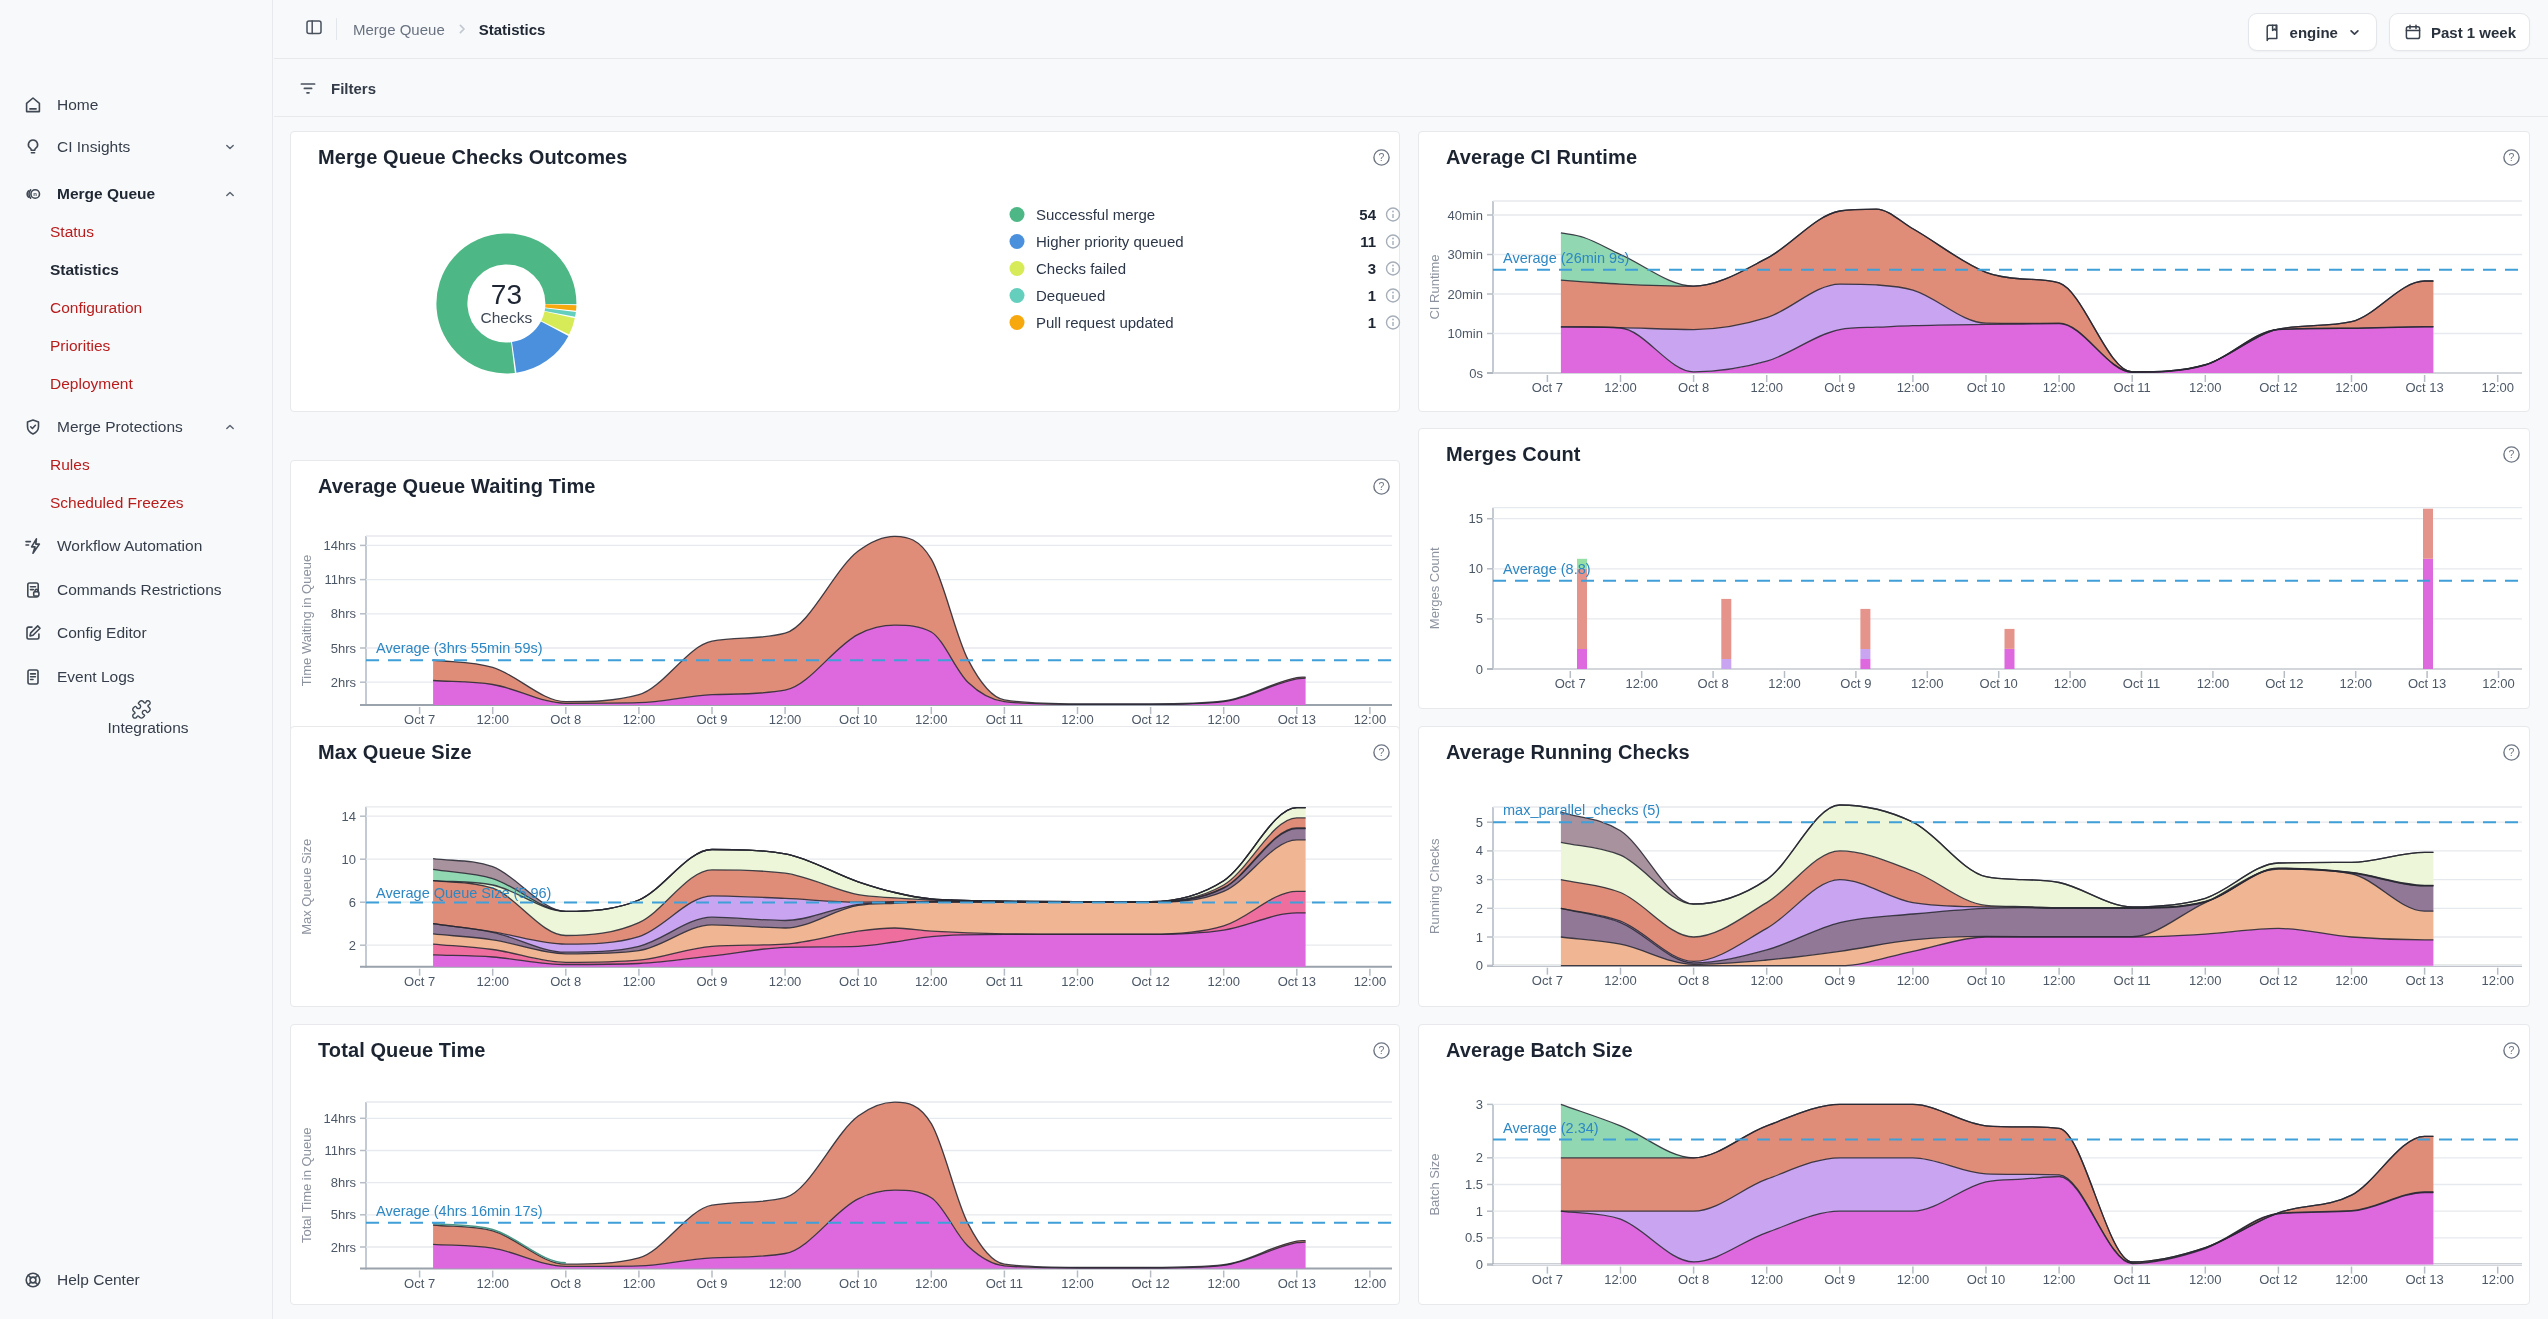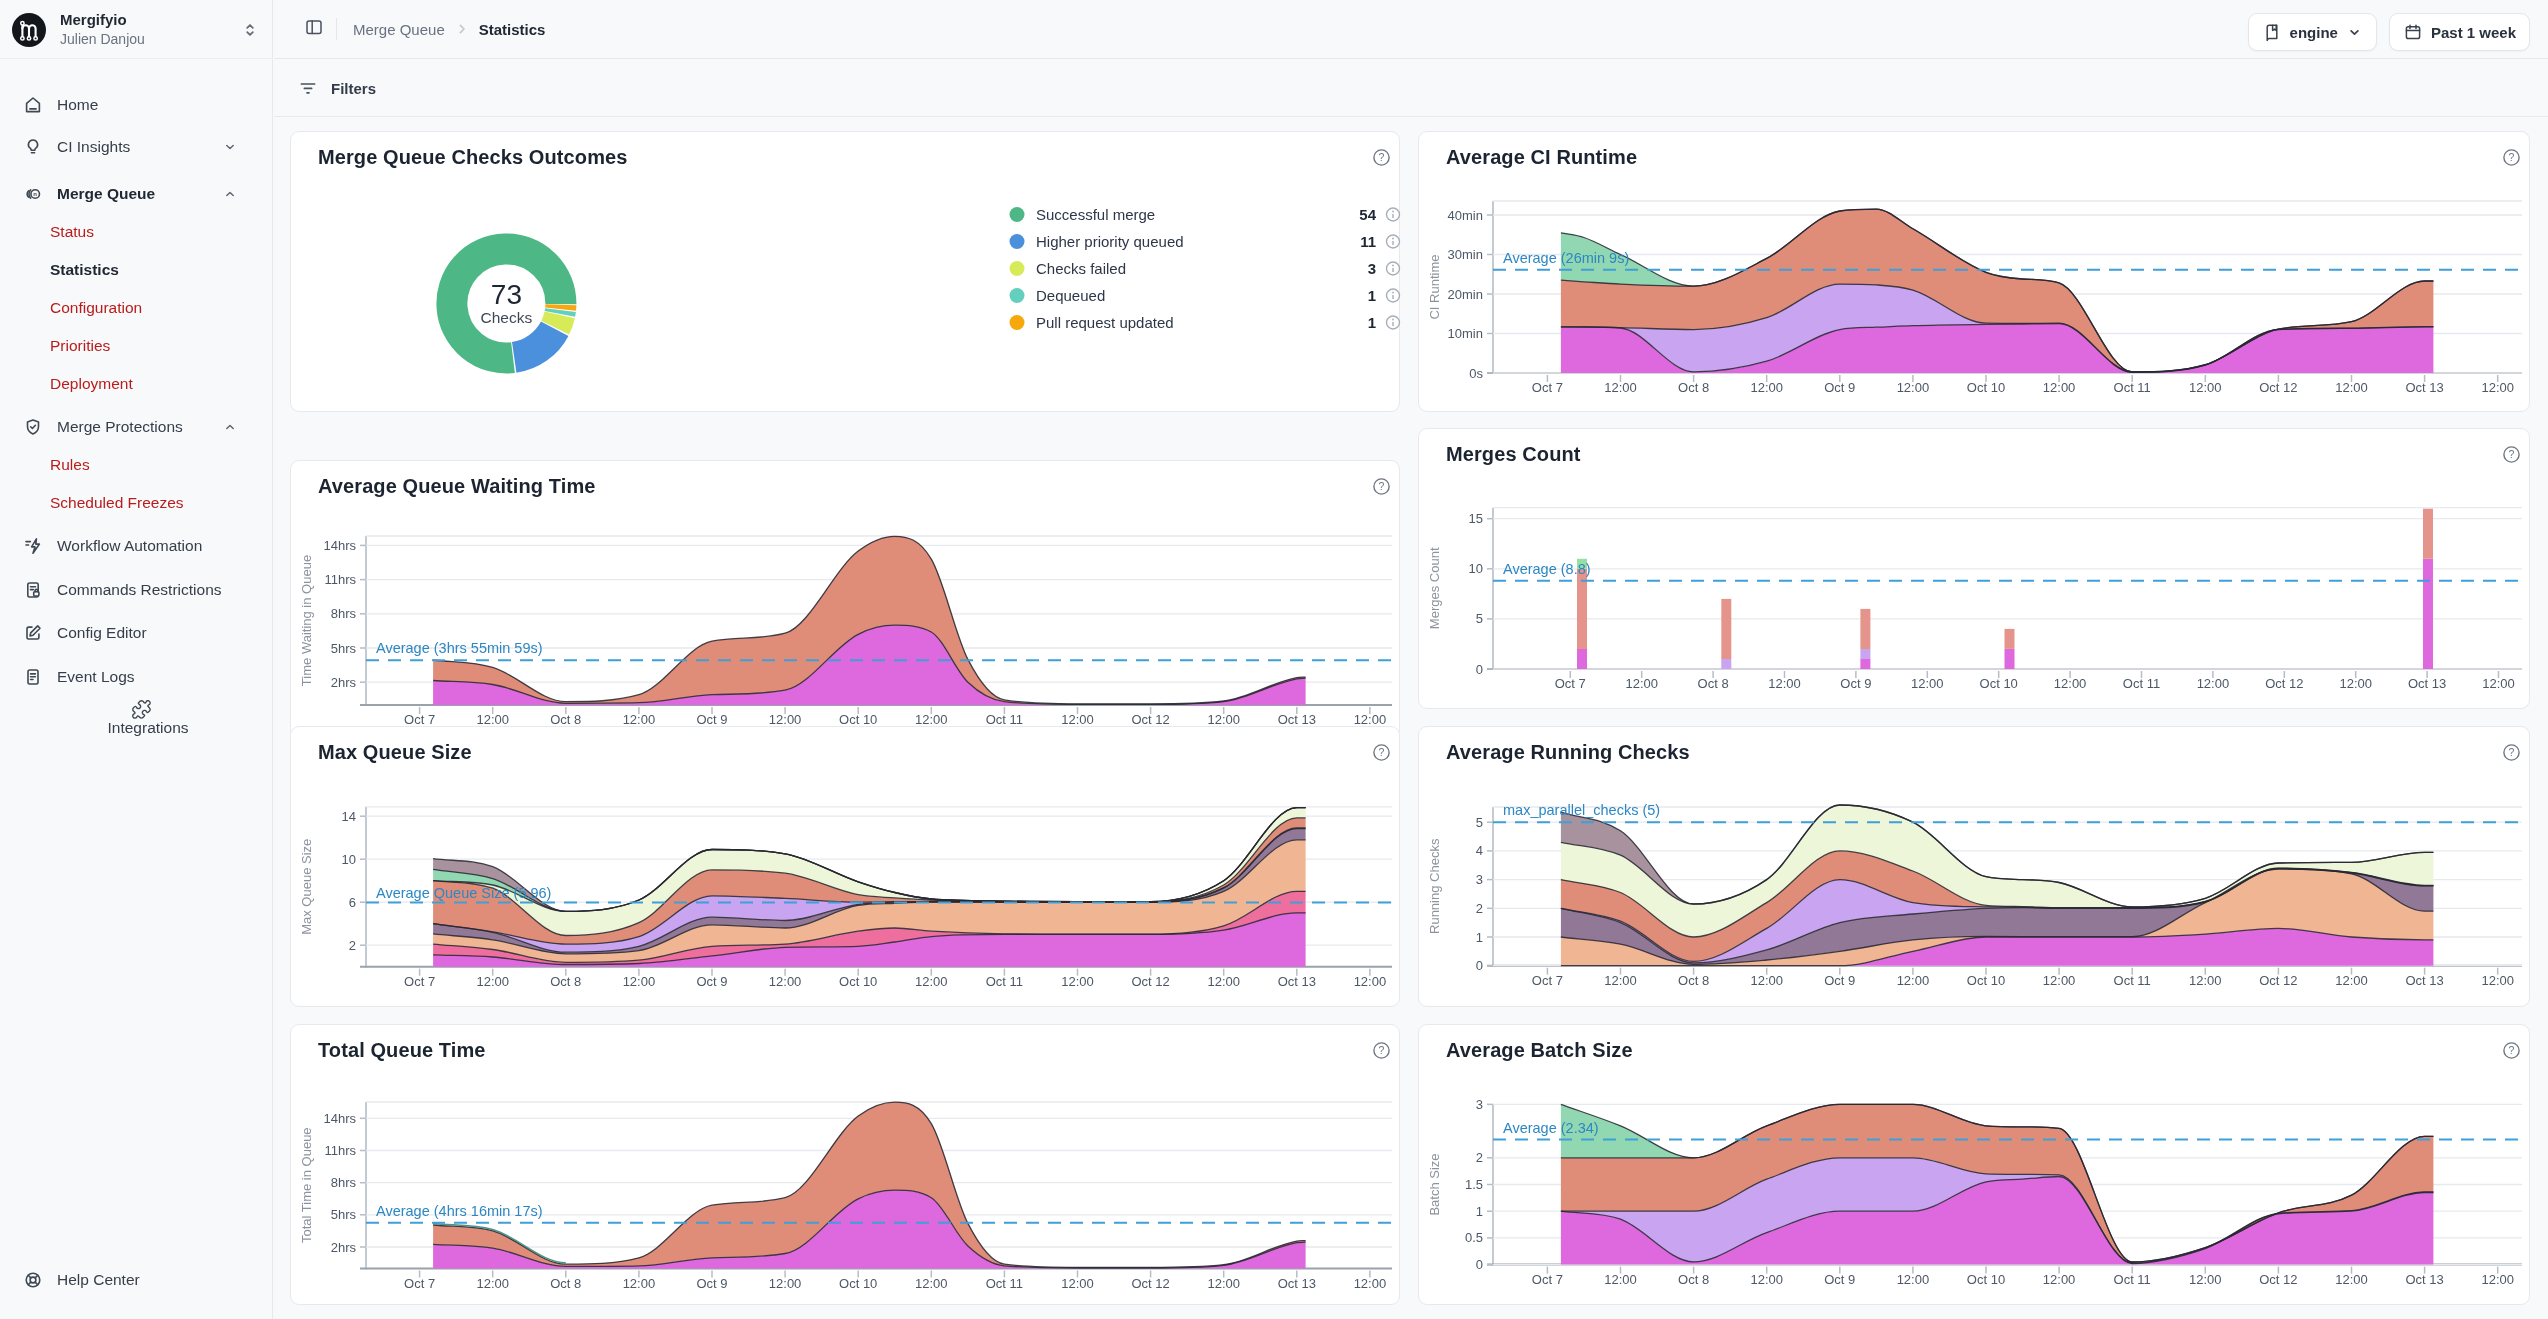"Mergifyio" div.sb-head { html: <div> <div><svg> <circle></circle> <g> <path></path> <path></path> </g> <g> <circle></circle> <circle></circle> <circle></circle> <circle></circle> </g> </svg></div> <div> <div>Mergifyio</div> <div>Julien Danjou</div> </div> <svg> <path></path> </svg> </div> -> none }
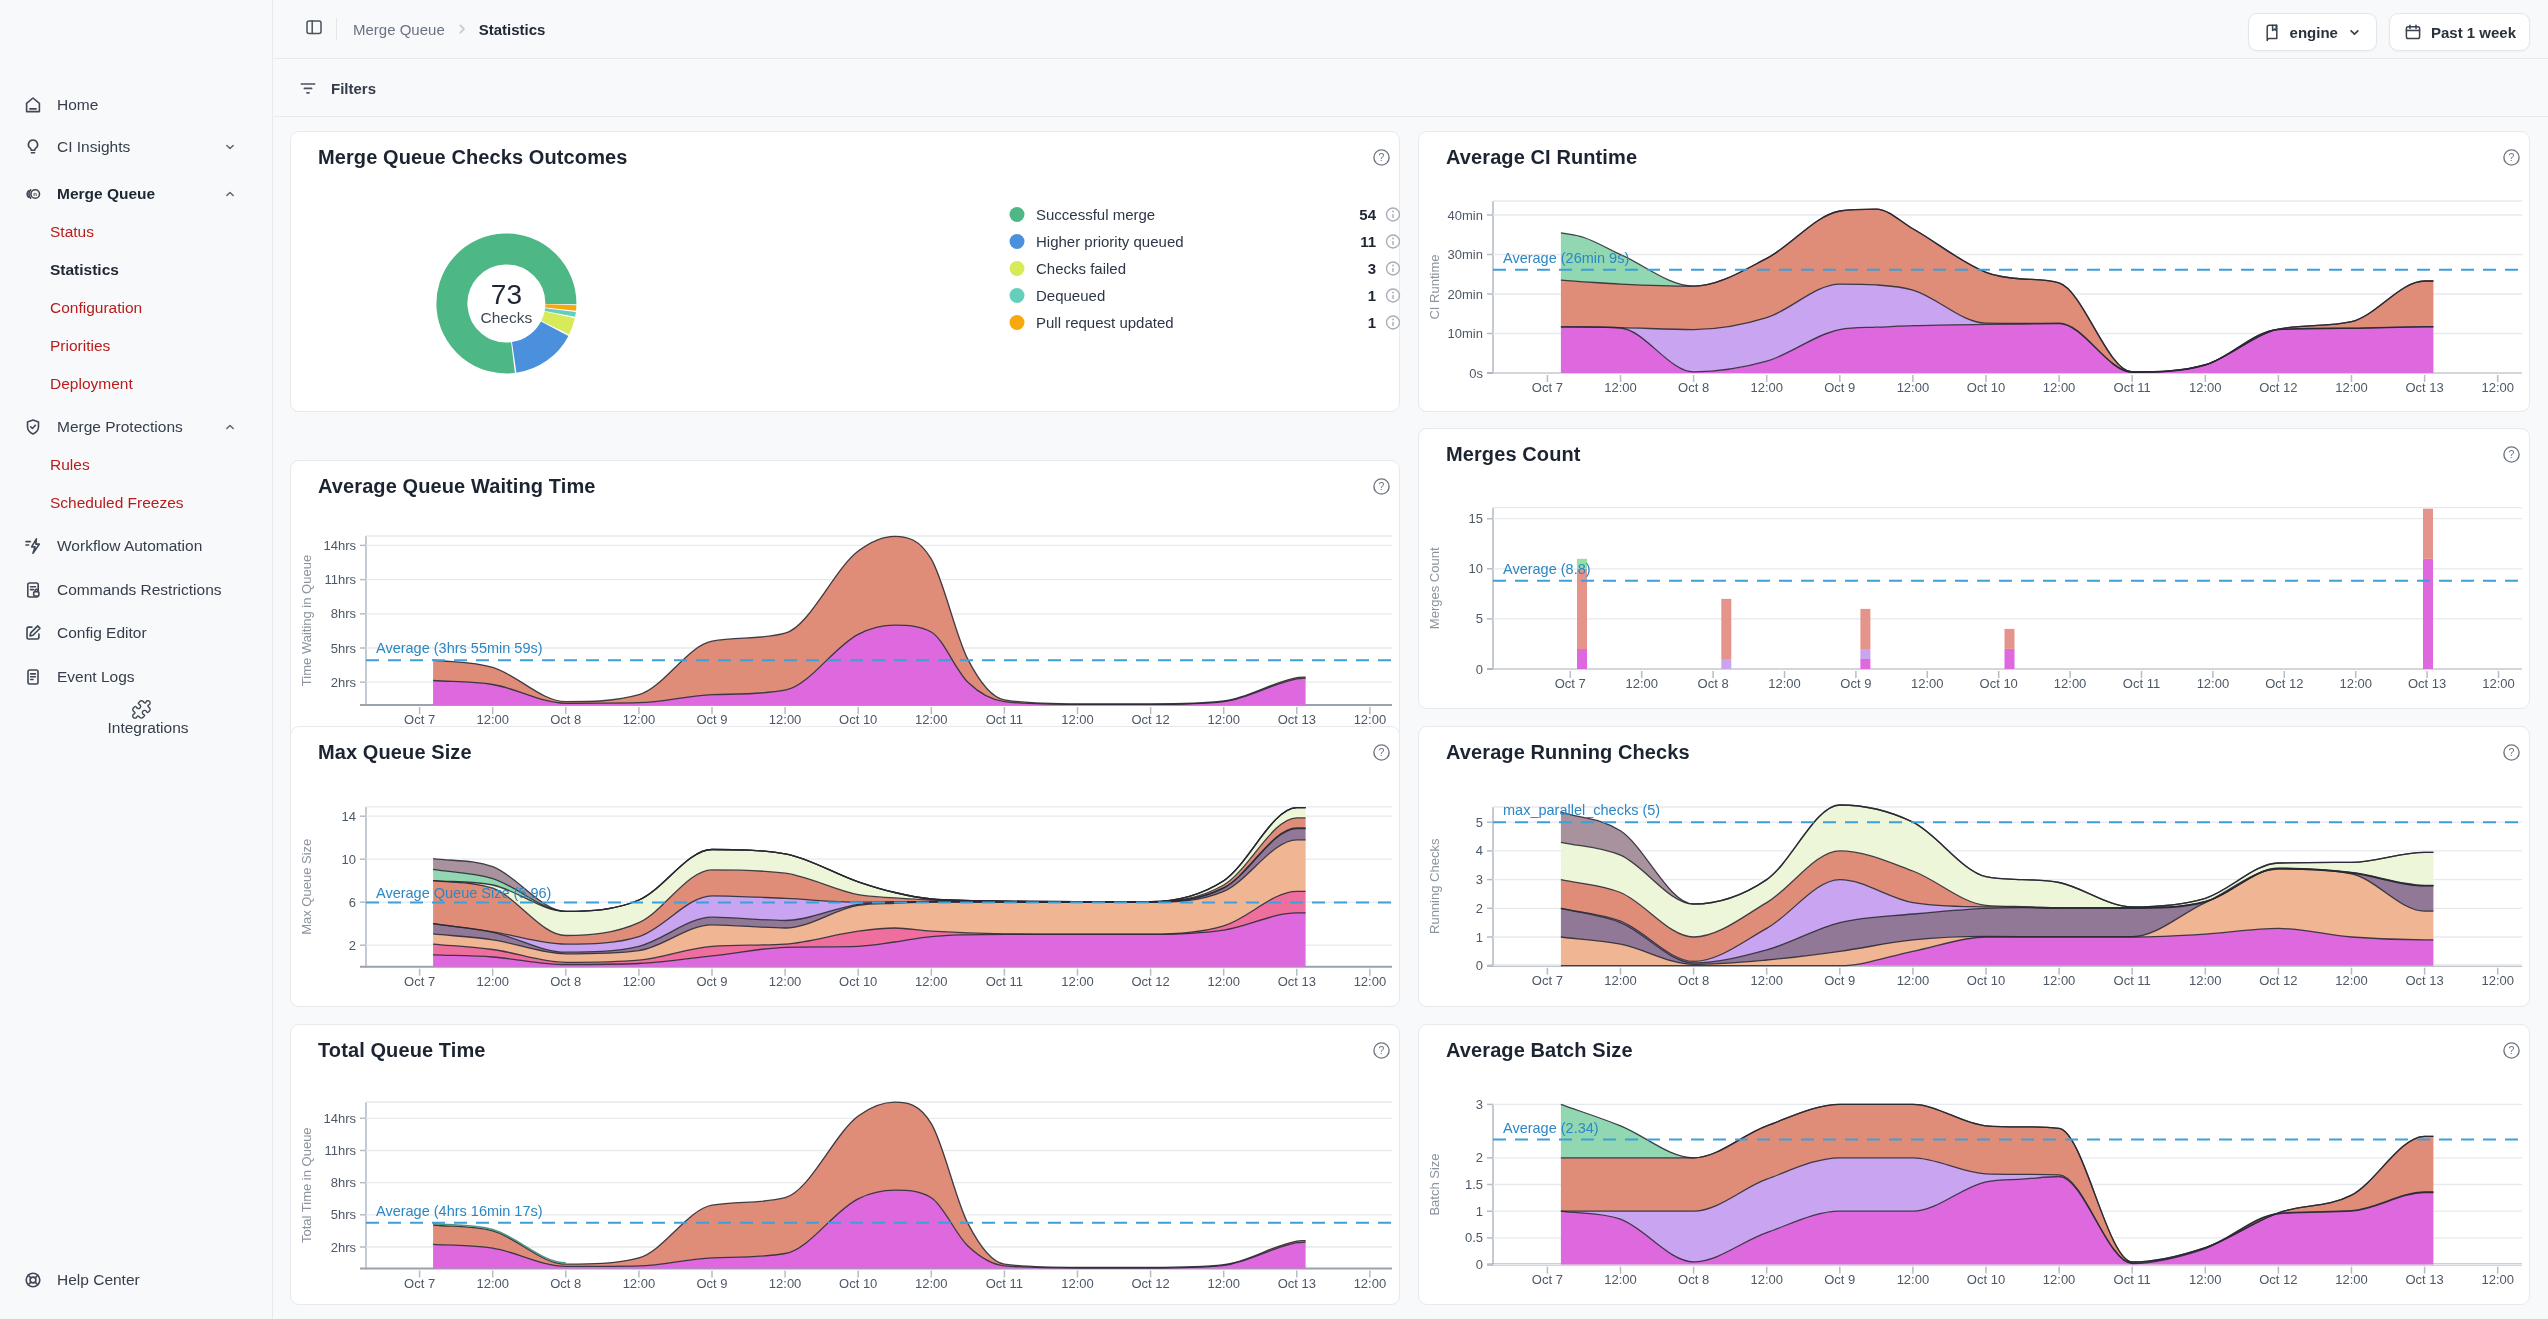"Merge Queue Checks Outcomes" .card { border-radius: 9px -> 4px }
